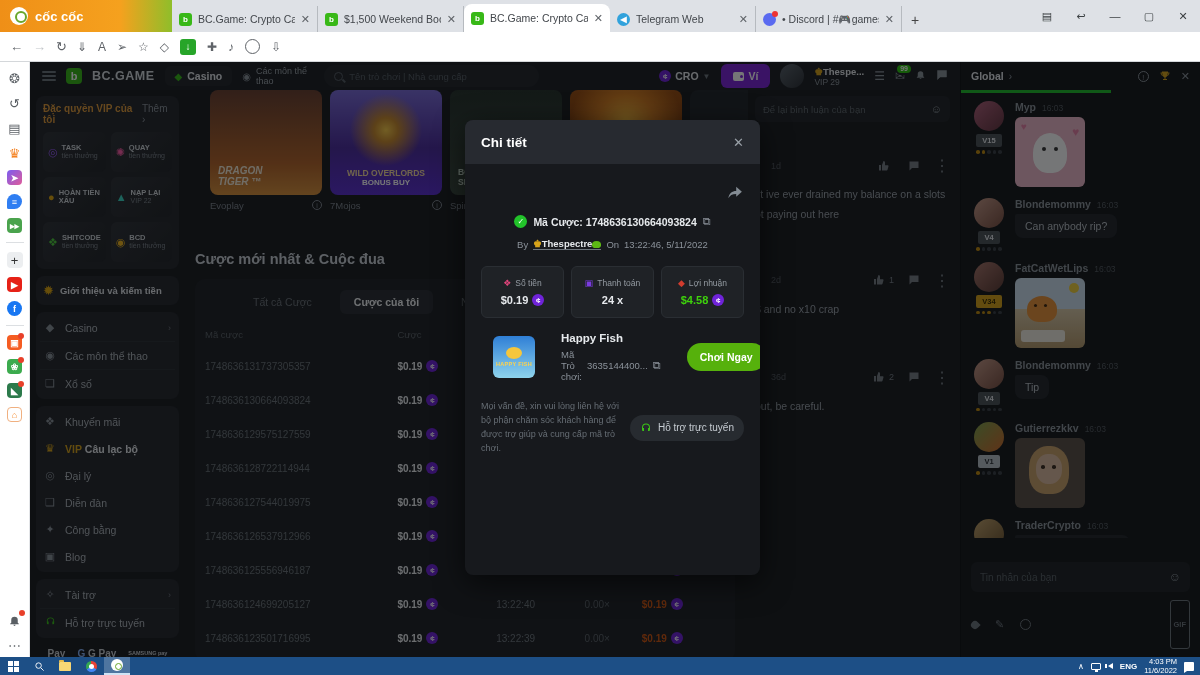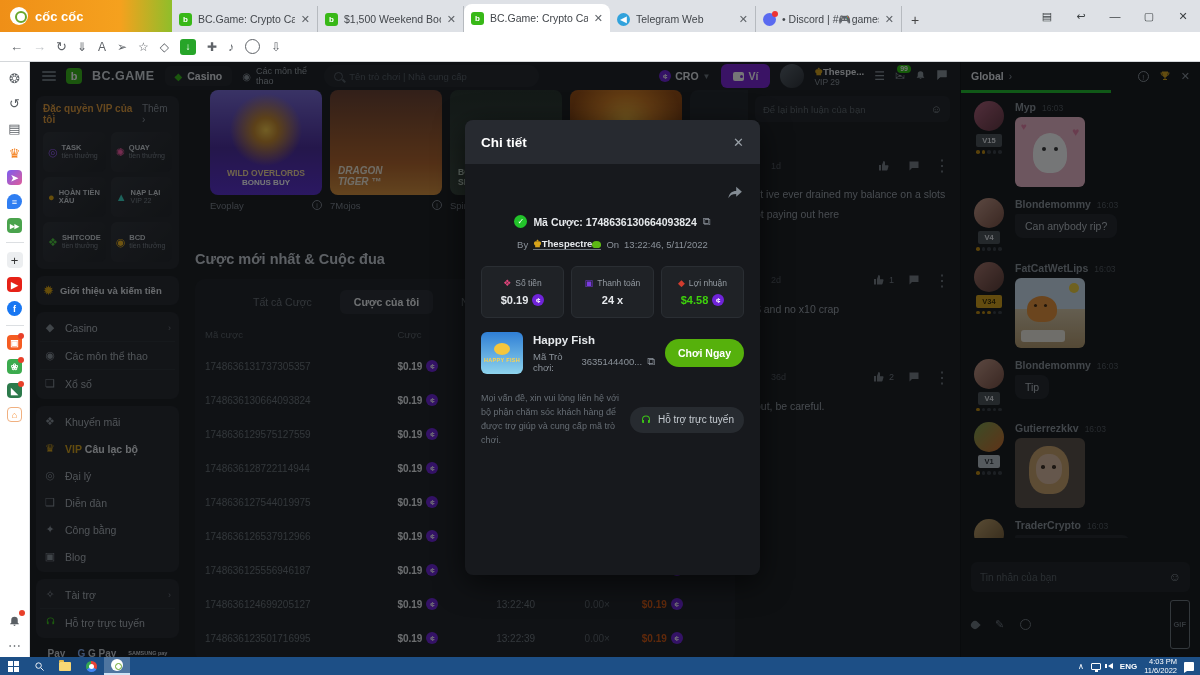"WILD OVERLORDS" div.card { order: before "DRAGON" -> after "DRAGON" }
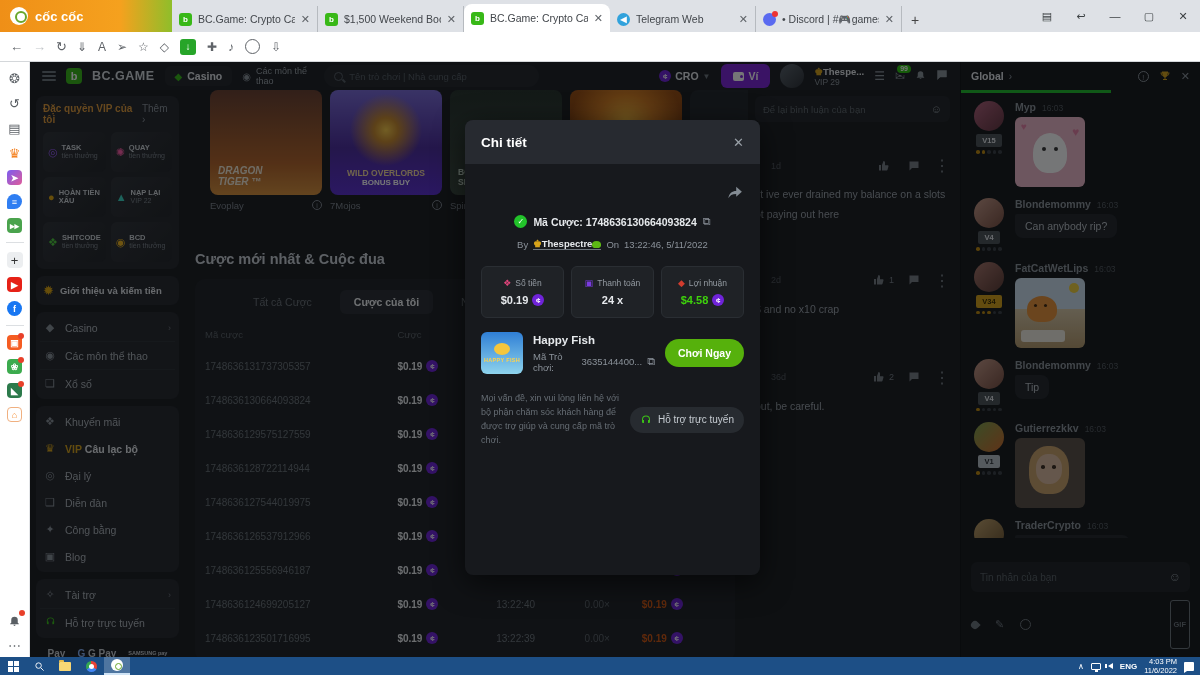"Happy Fish" .gamerow { gap: 10px -> 26px; margin-left: none -> 12px }
